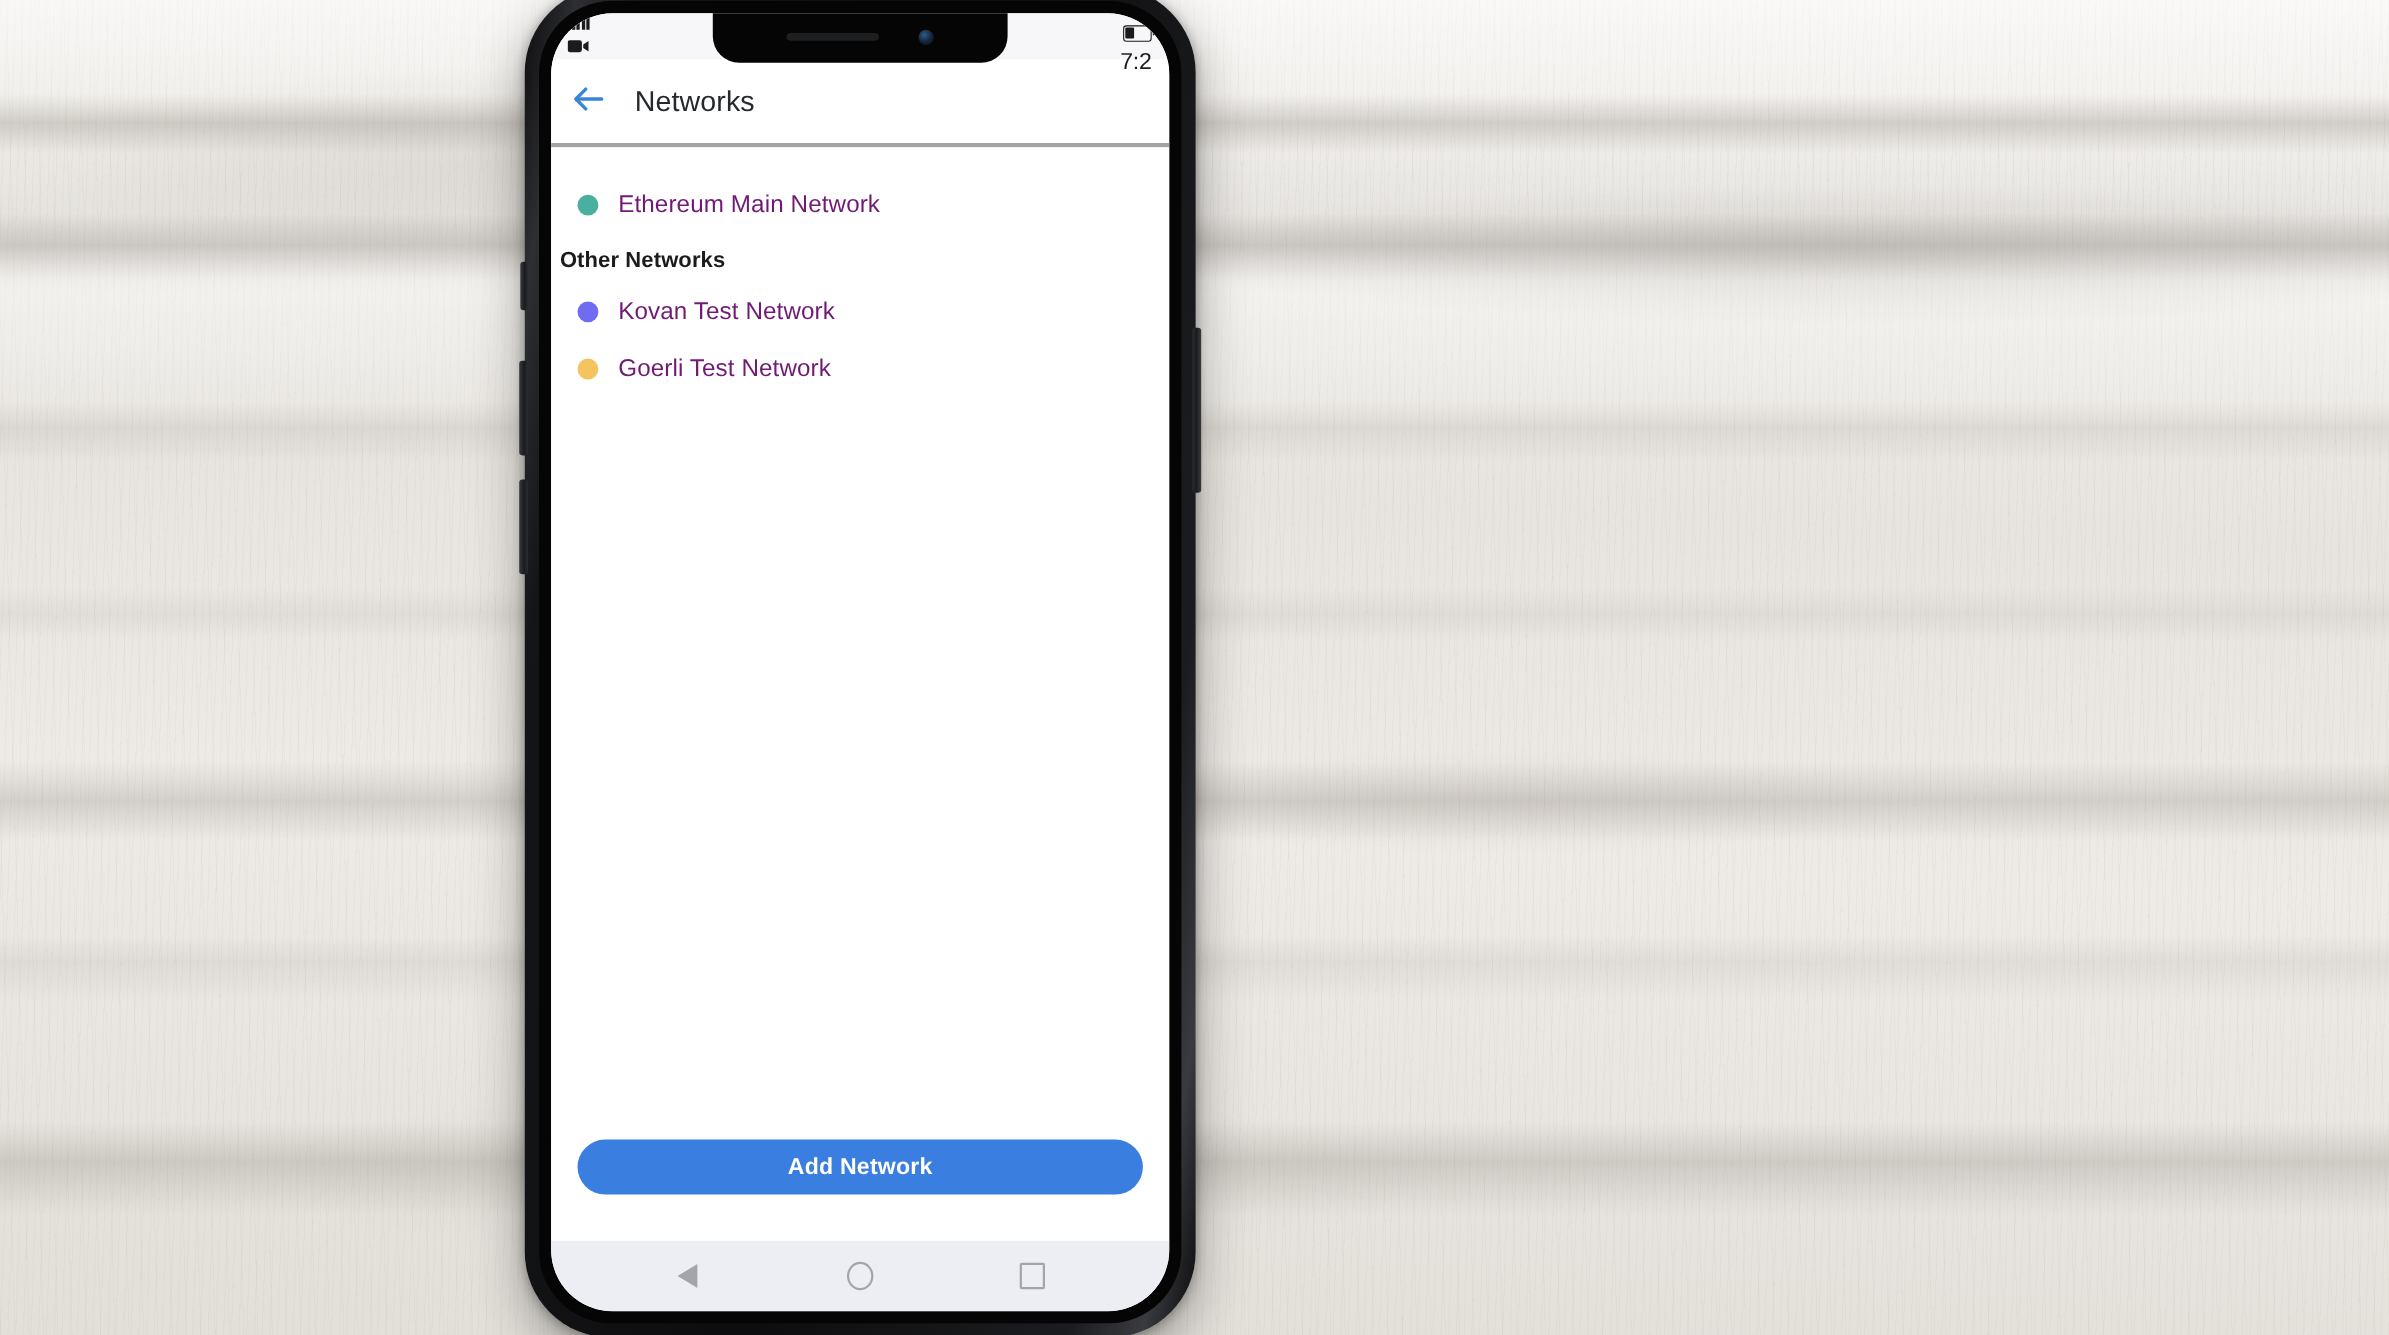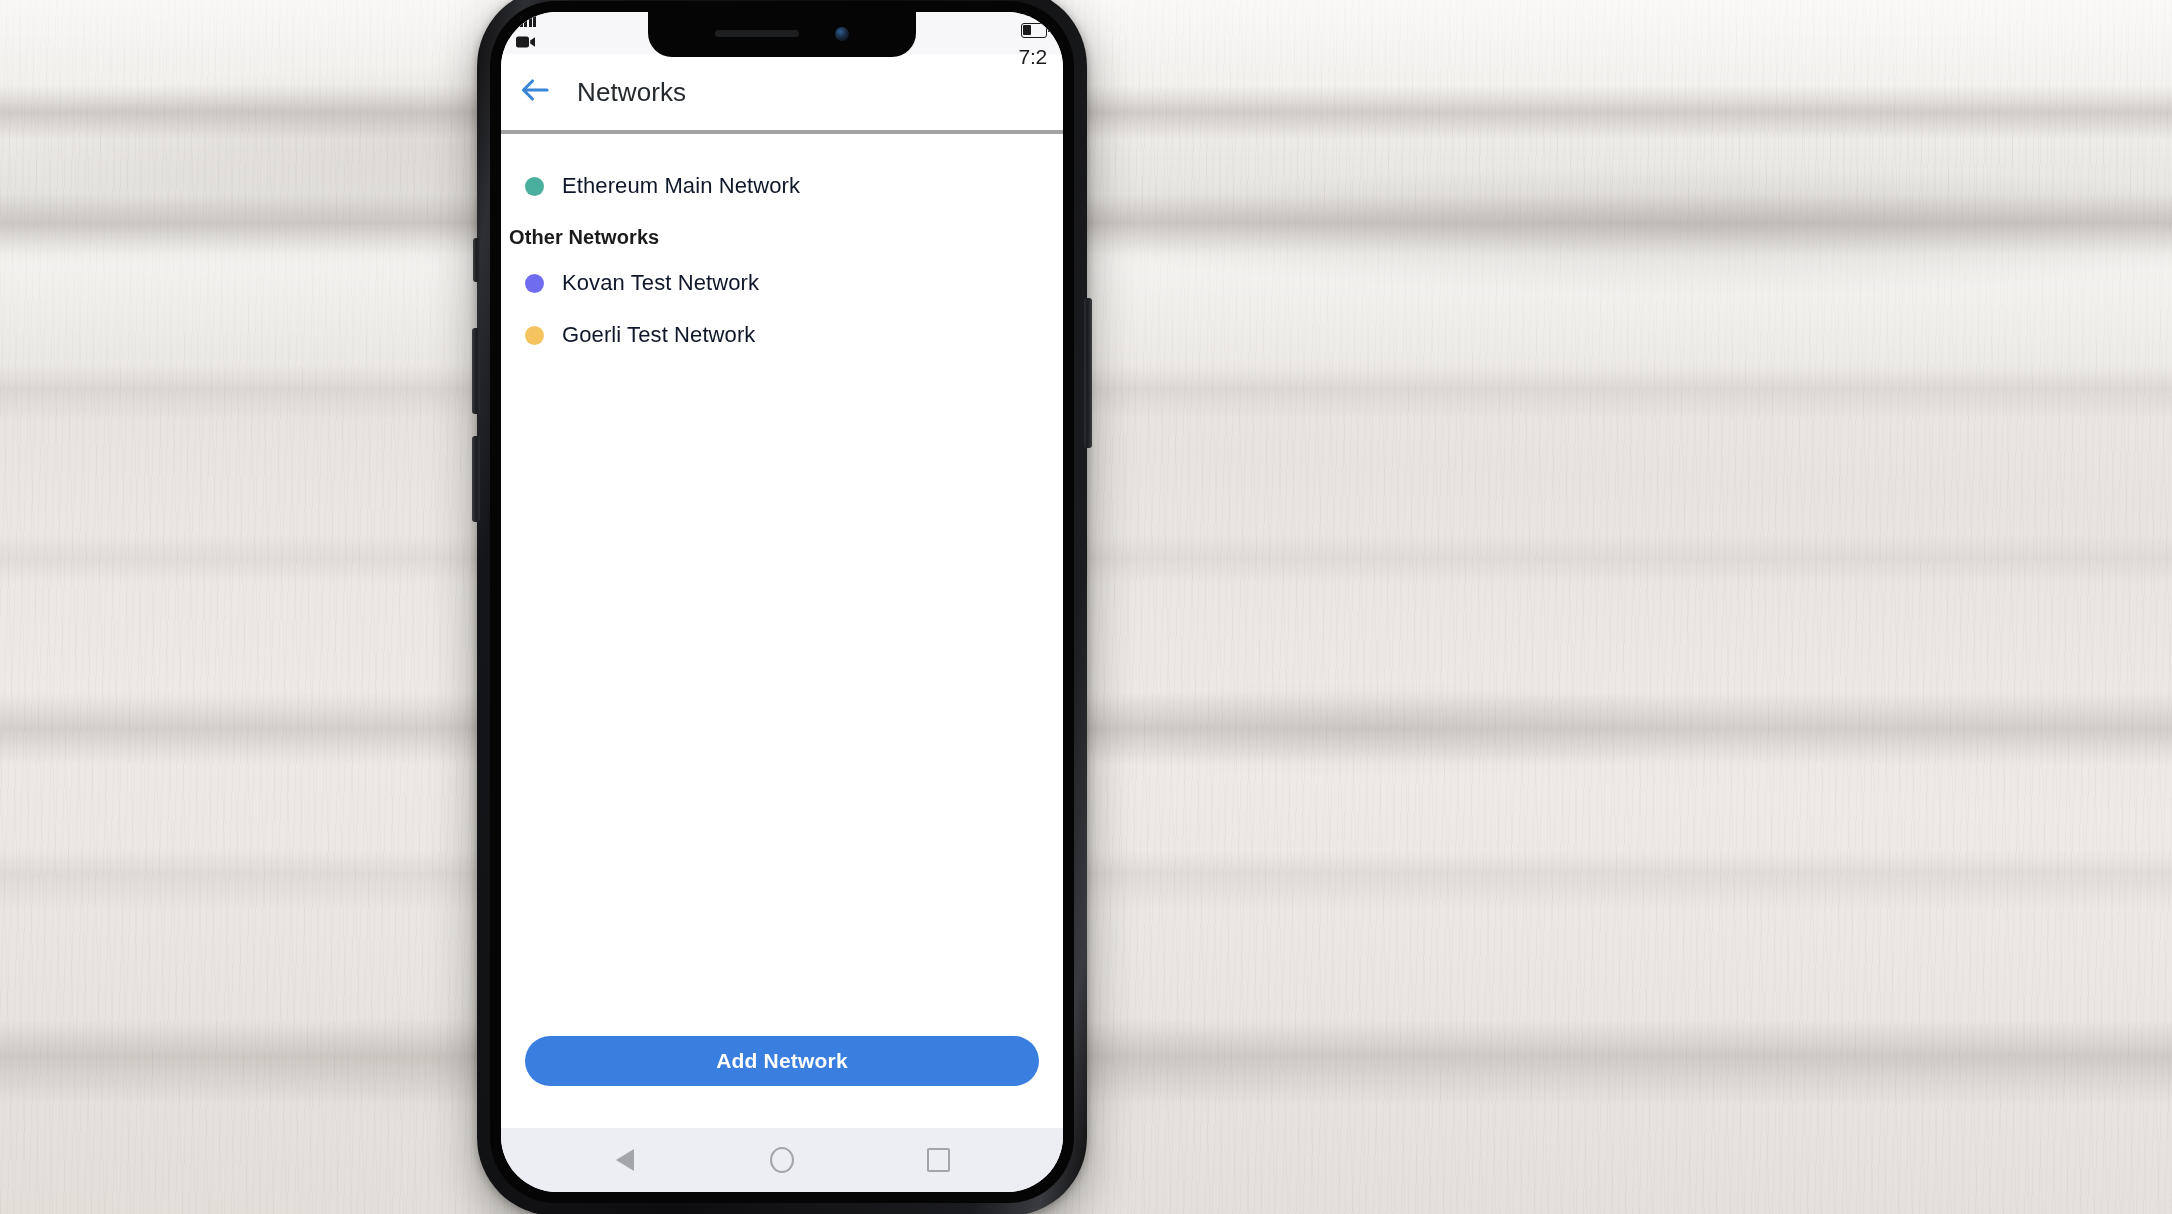"Ethereum Main Network" .network-label { color: #0f172a -> #701a75 }
